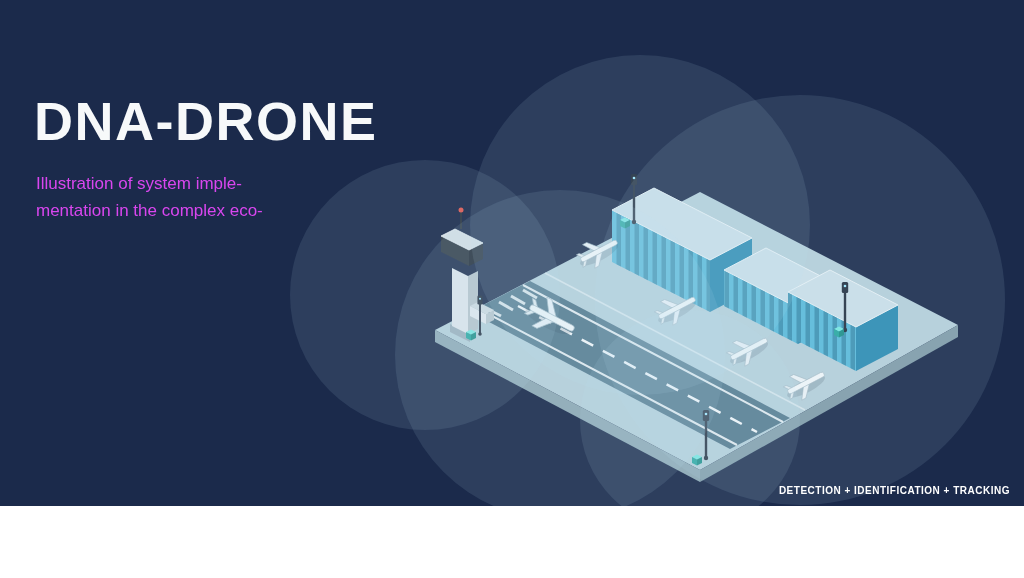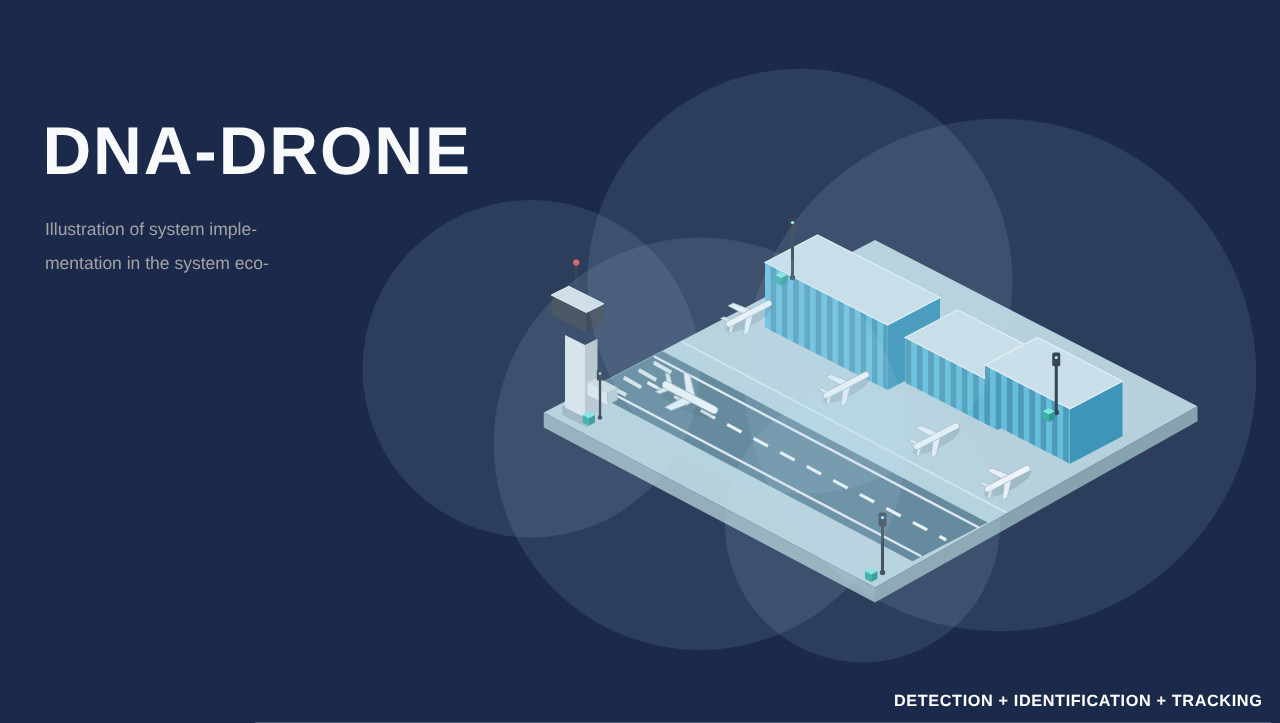"DNA-DRONE" .stage { height: 578px -> 506px }
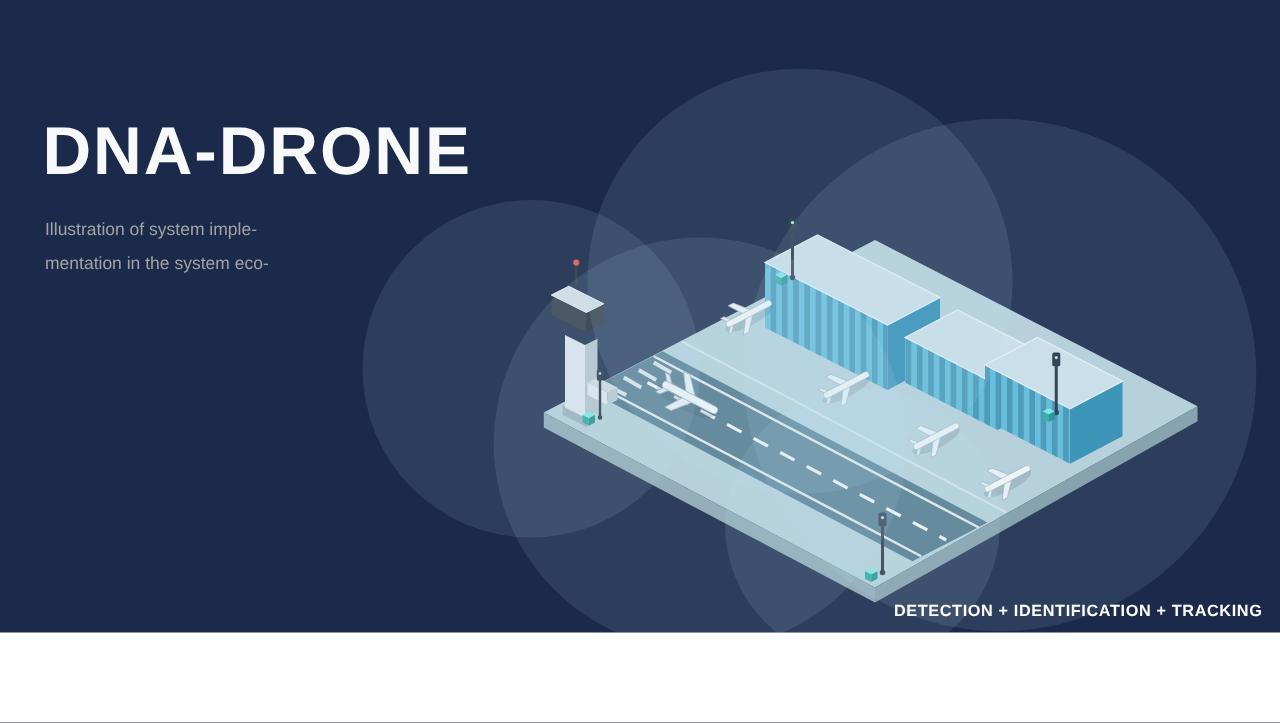"Illustration of system imple-" .subtitle { color: #a3a3a3 -> #d946ef; font-size: 14px -> 17px }
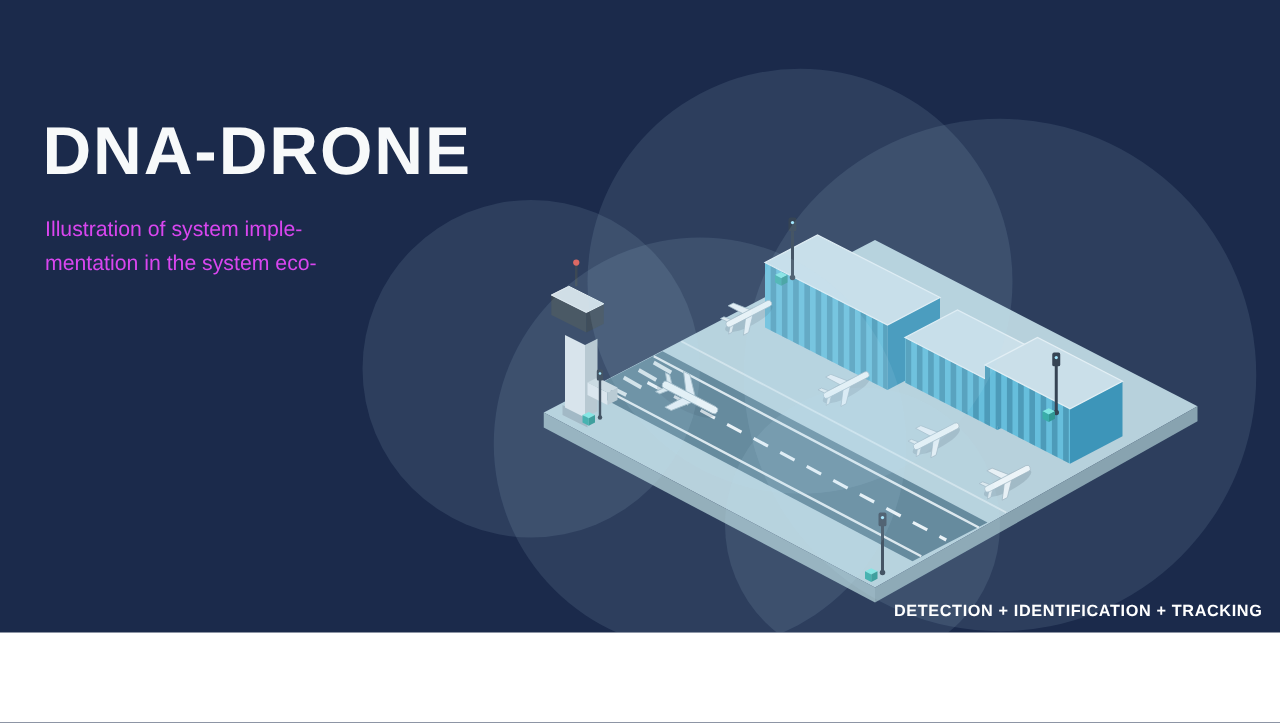"mentation in the system eco-" div { text: system -> complex }
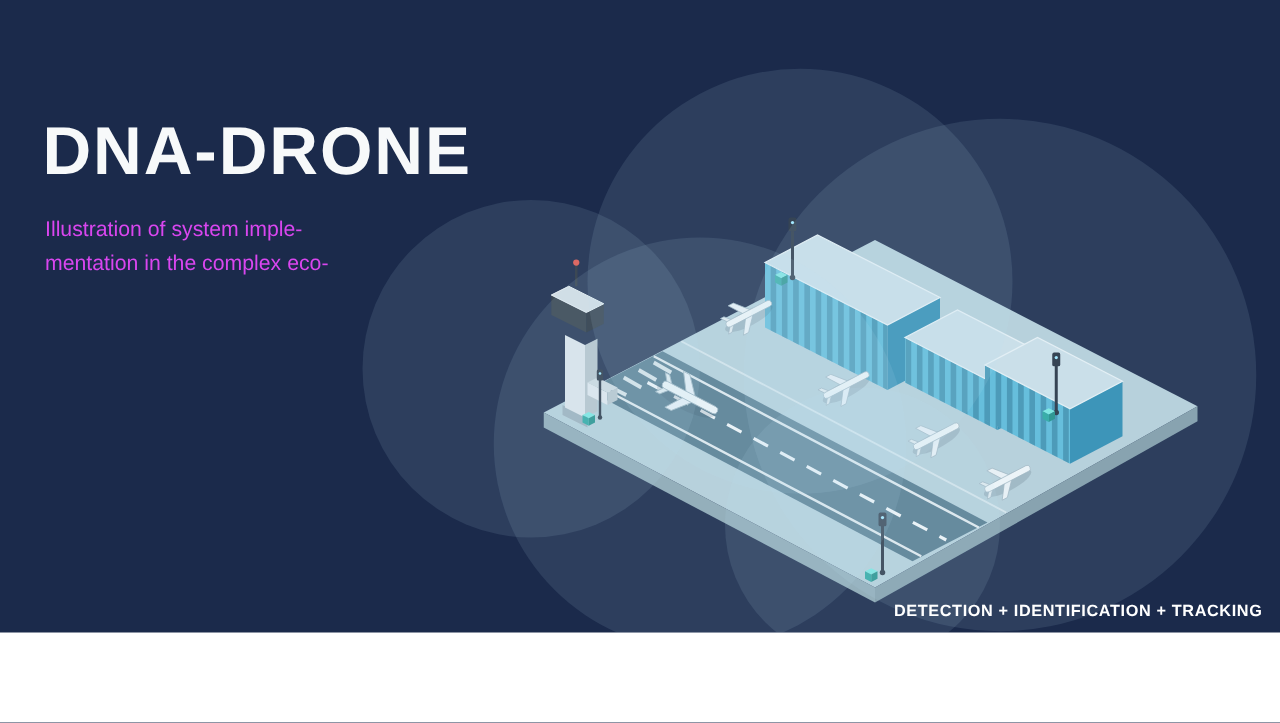"DETECTION + IDENTIFICATION + TRACKING" .footer { font-size: 13px -> 10px }
